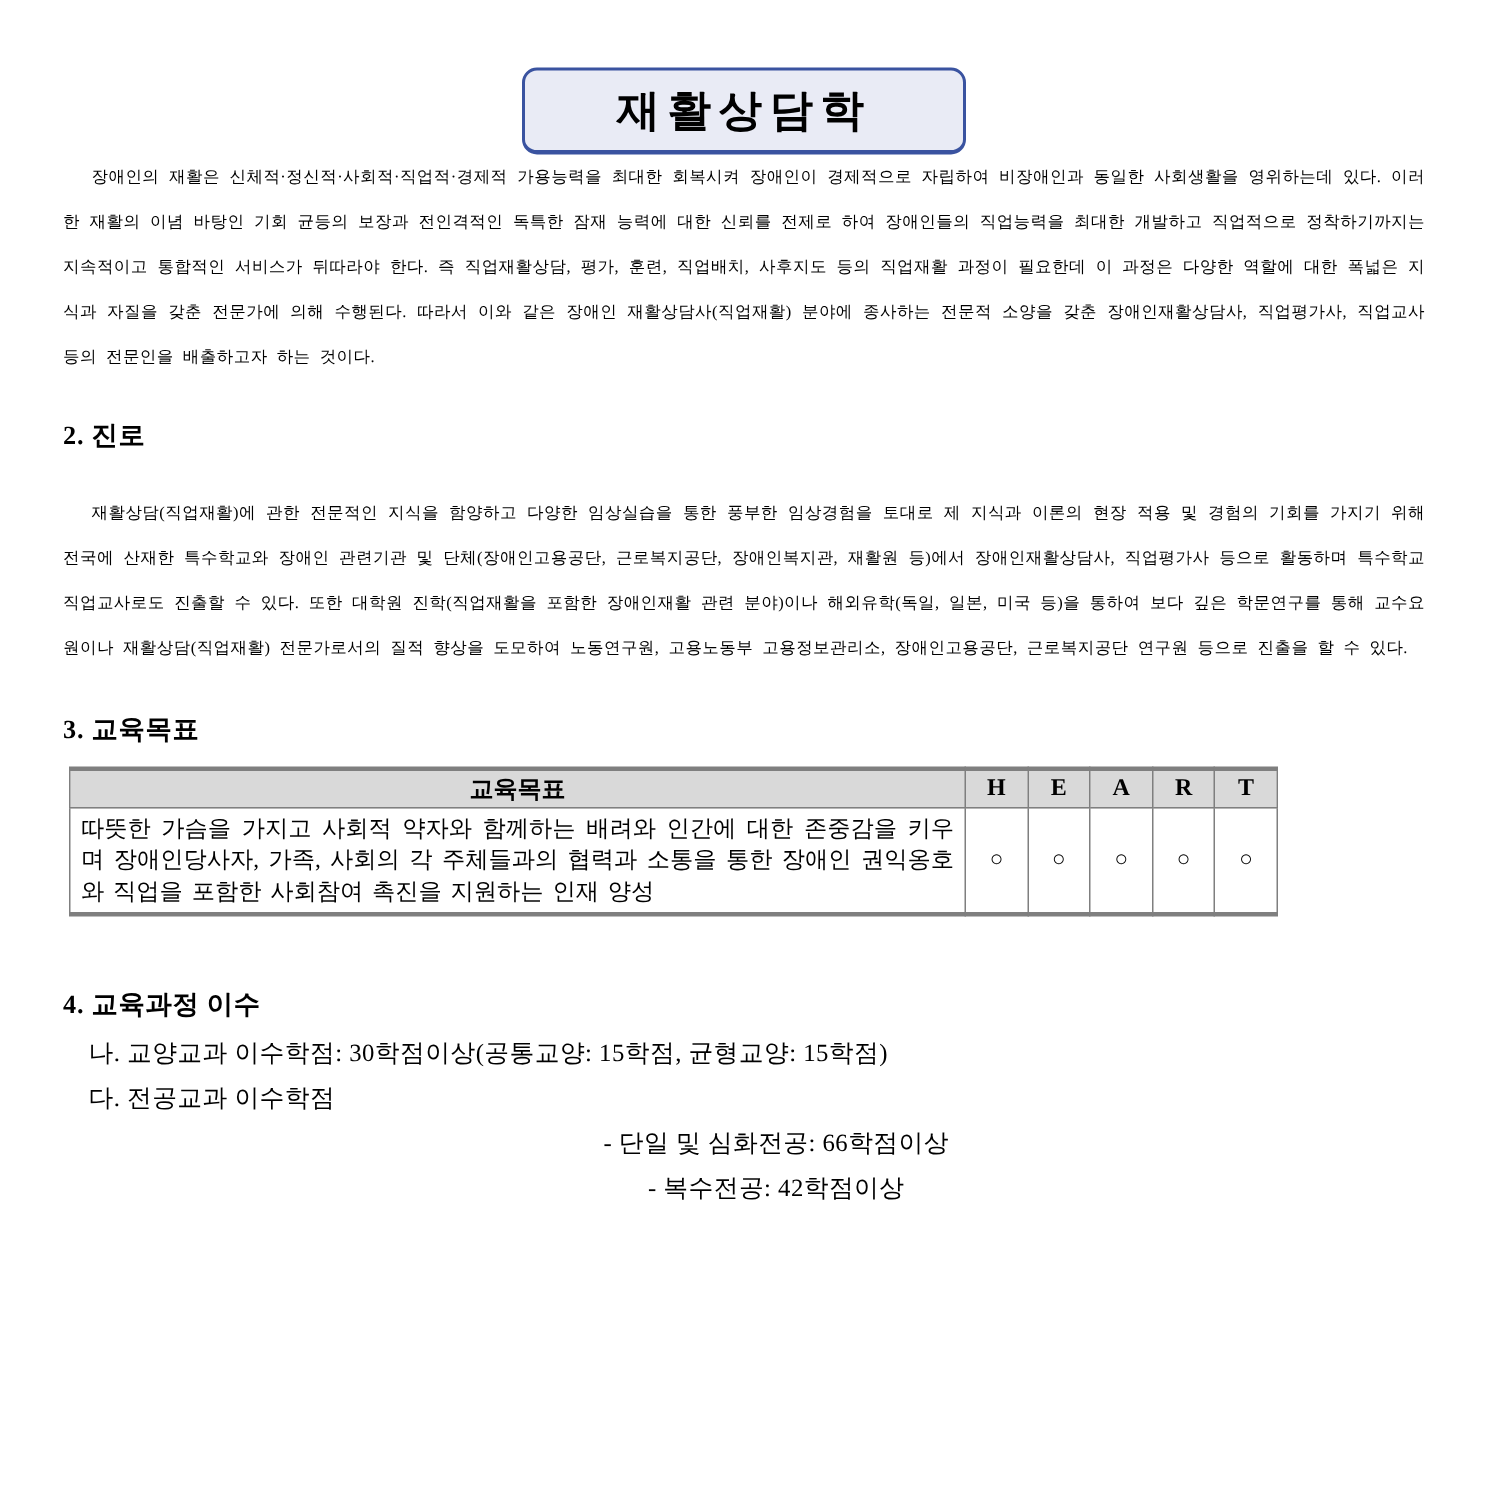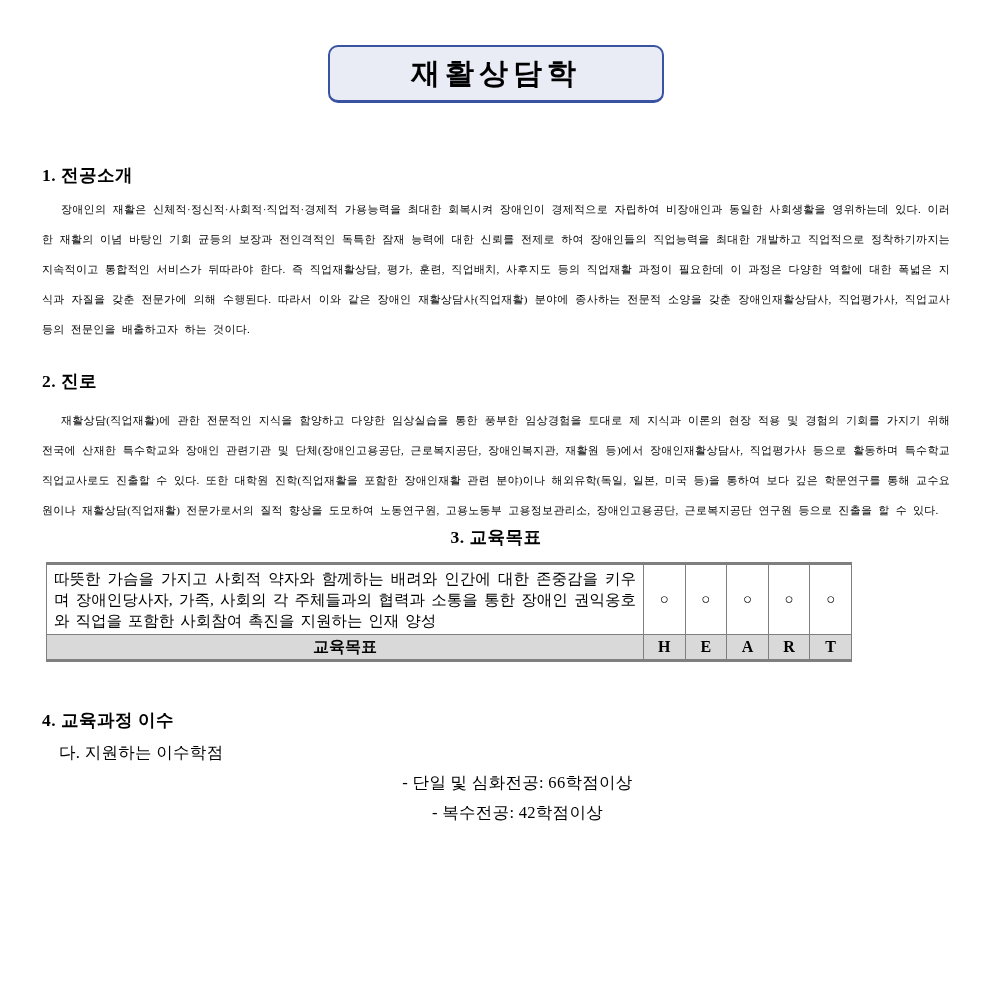"재활상담학" .title-box { width: 336px -> 296px }
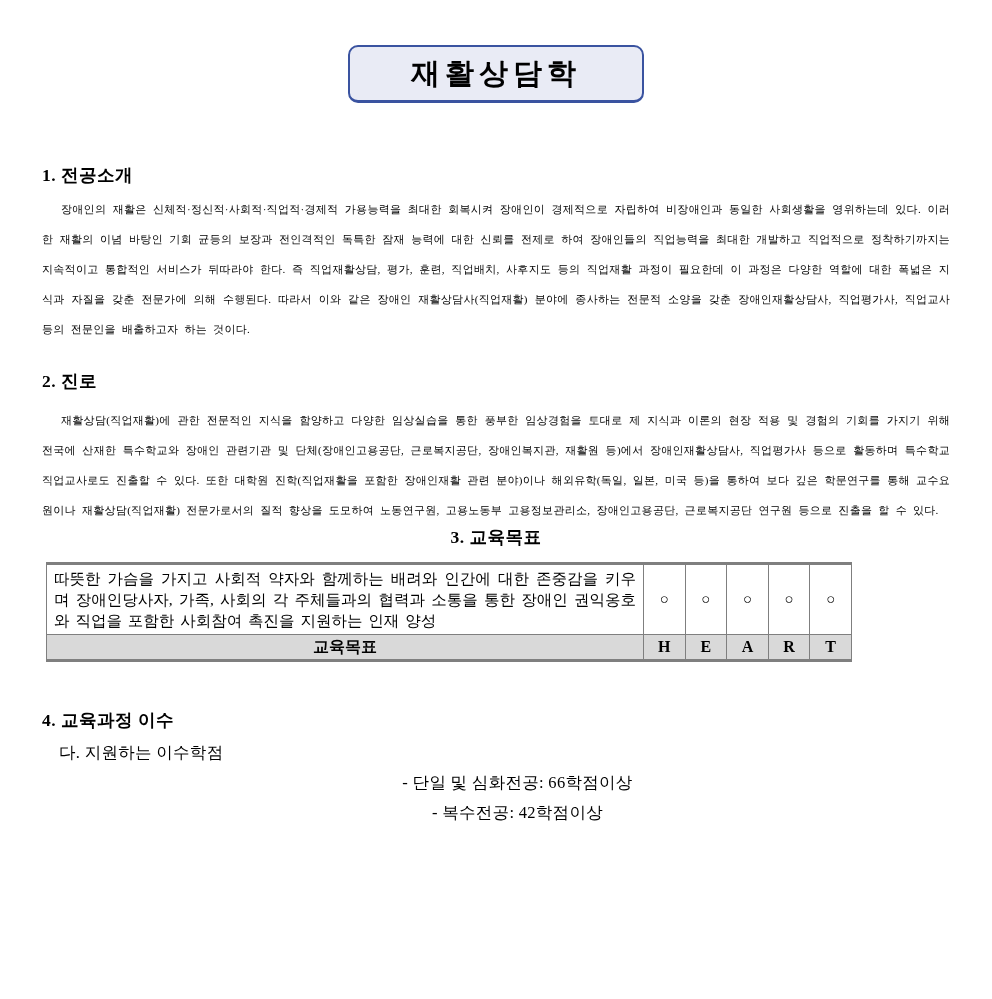"1. 전공소개" h2.sec-heading { html: <h2>1. 전공소개</h2> -> none }
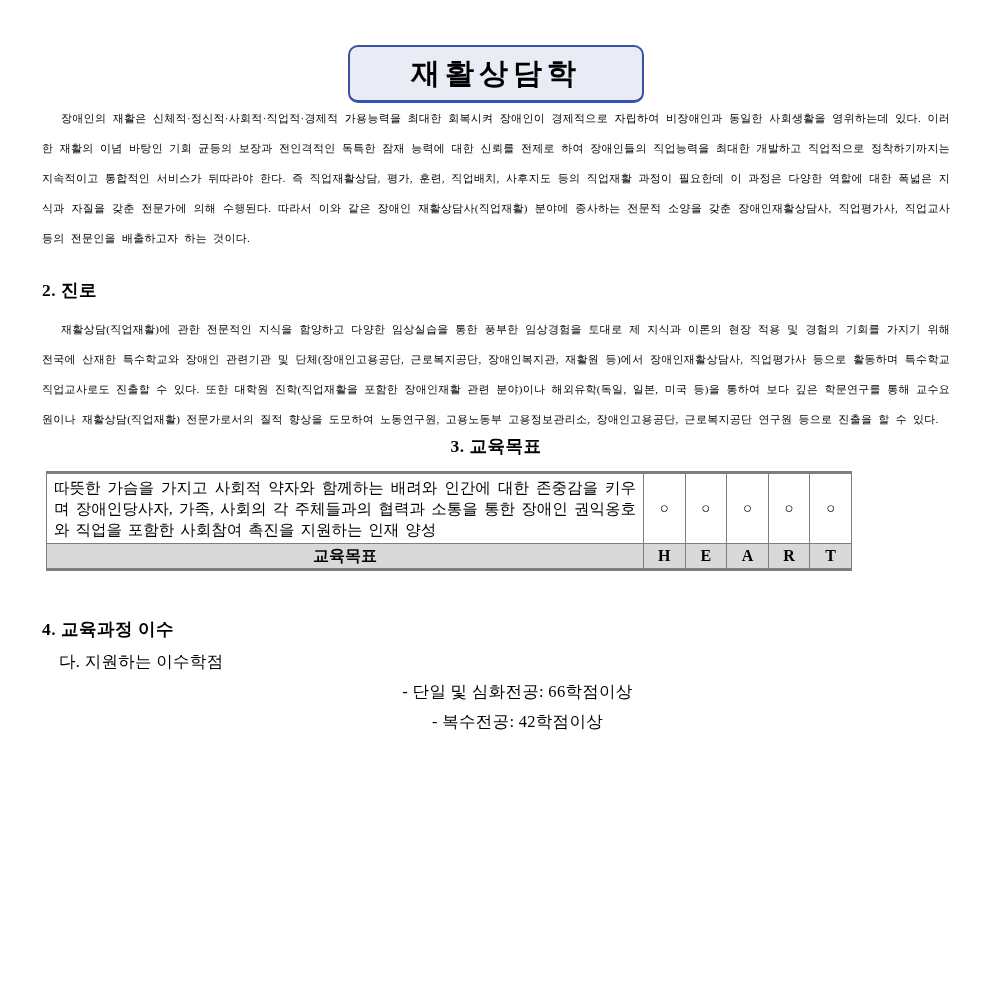"2. 진로" #h-sec2 { margin-bottom: 12px -> 25px }
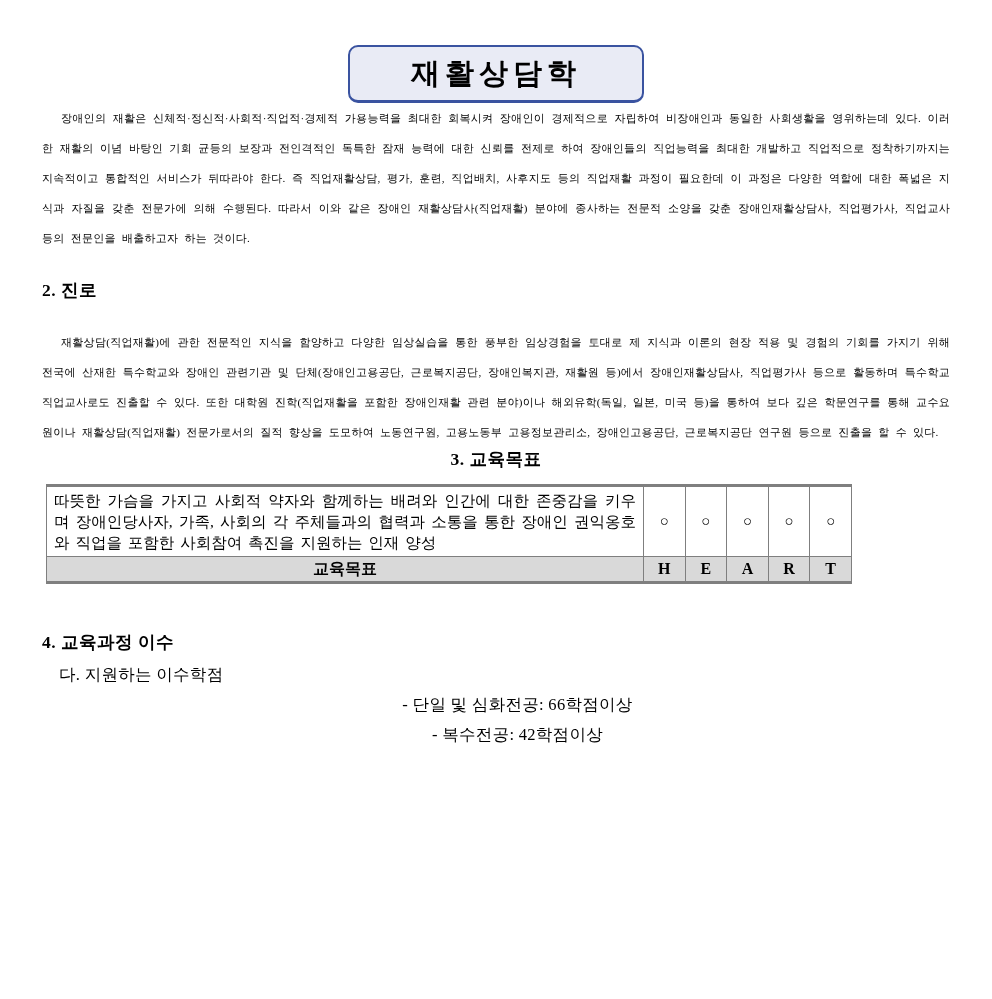"3. 교육목표" #h-sec3 { margin-top: none -> 27px; text-align: center -> none }
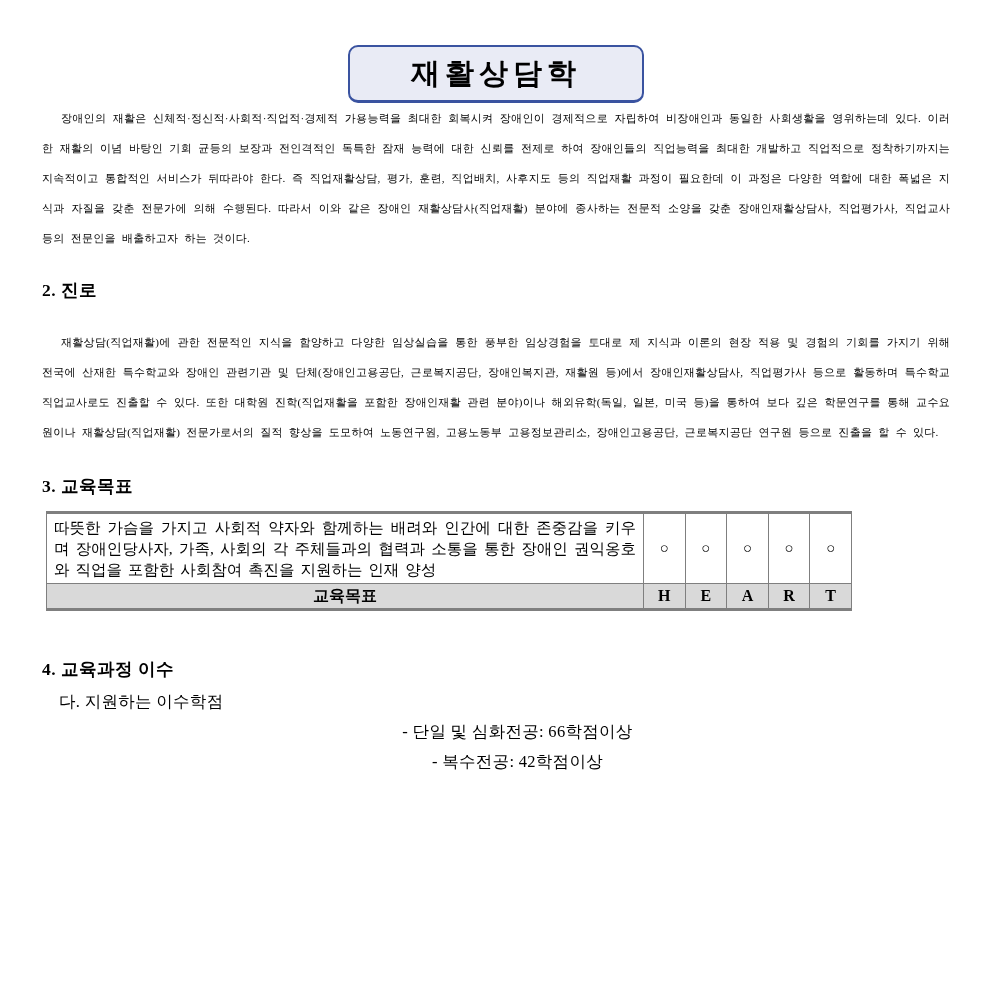"따뜻한 가슴을 가지고 사회적 약자와" tr { order: before "교육목표" -> after "교육목표" }
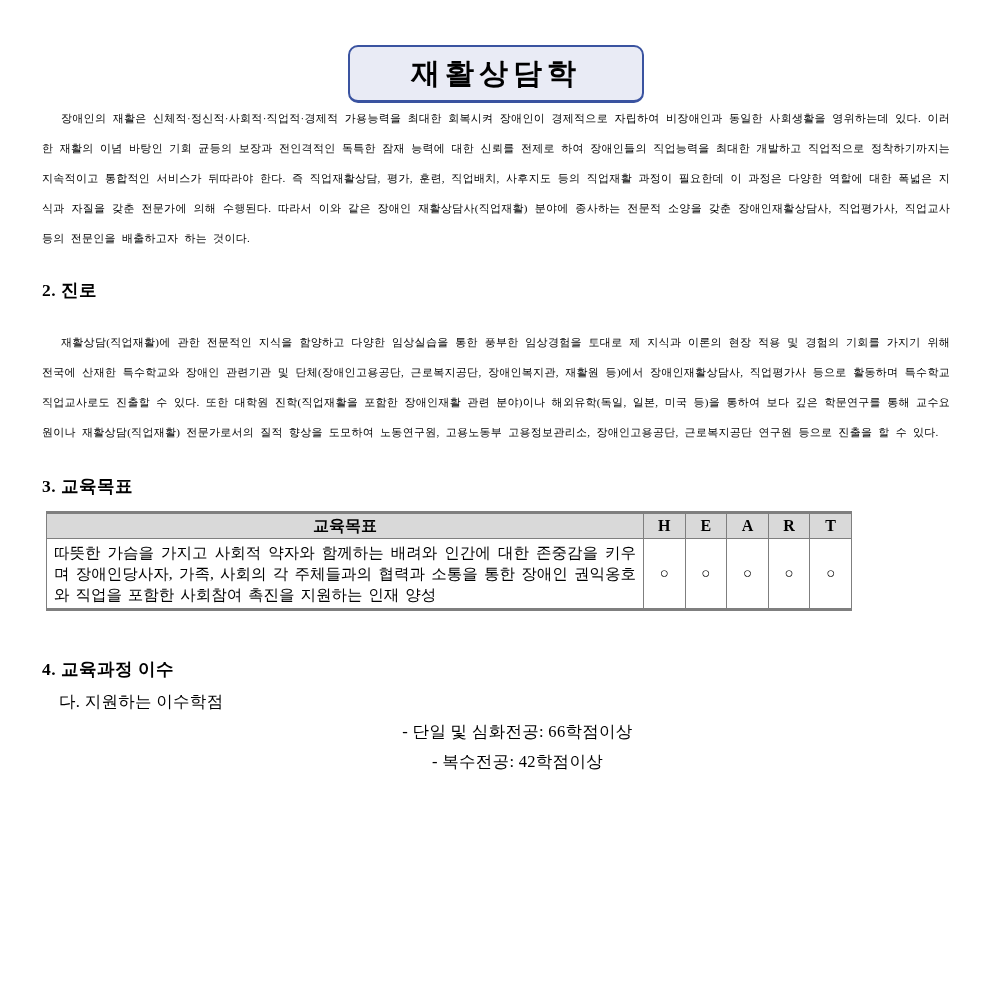"나. 교양교과 이수학점: 30학점이상(공통교양: 15학점," div.course-item { html: none -> <div>나. 교양교과 이수학점: 30학점이상(공통교양: 15학점, 균형교양: 15학점)</div> }
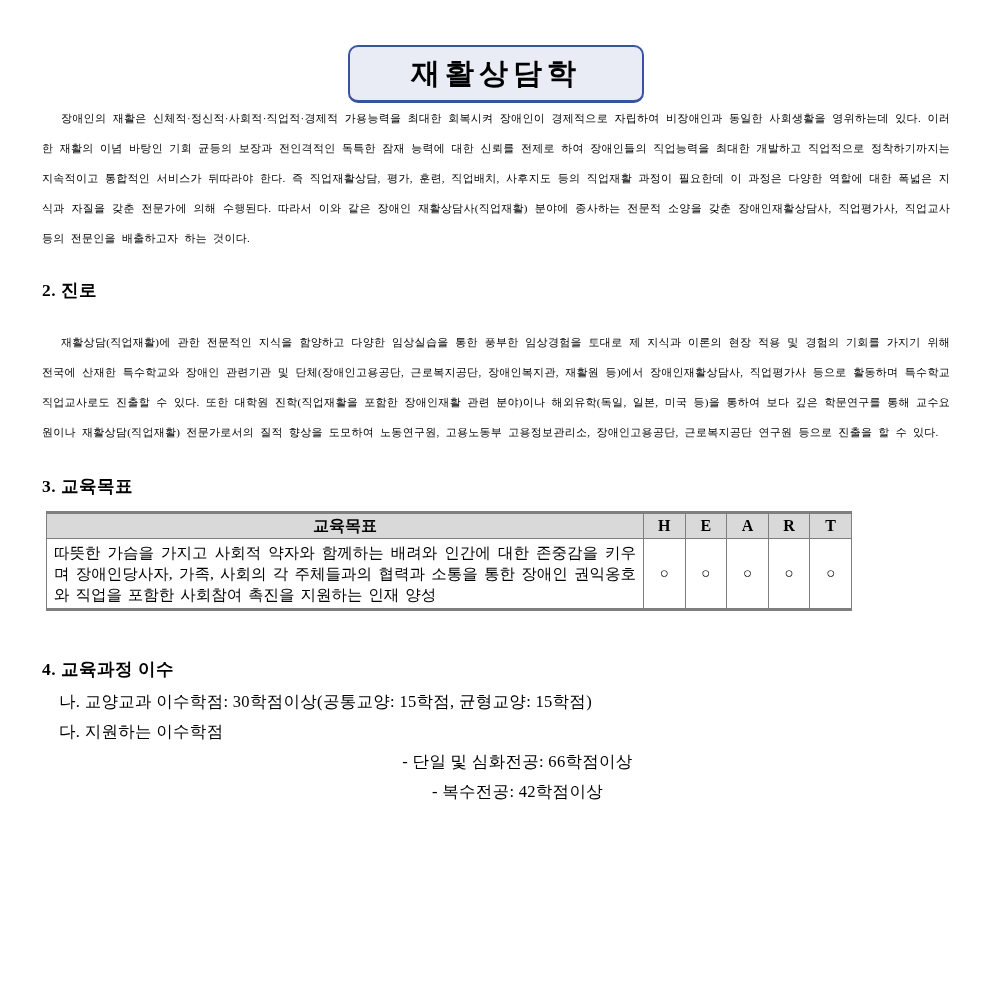"다. 지원하는 이수학점" div.course-item { text: 지원하는 -> 전공교과 }
